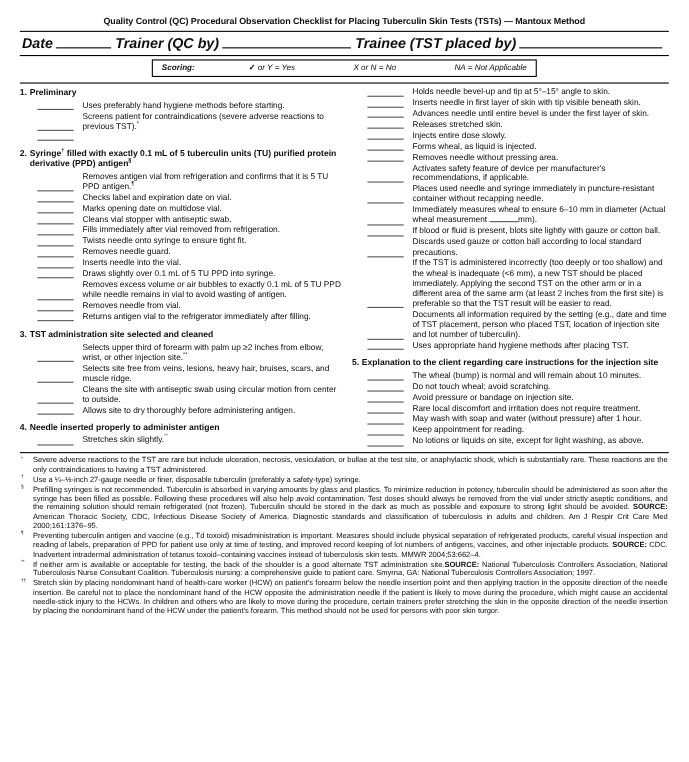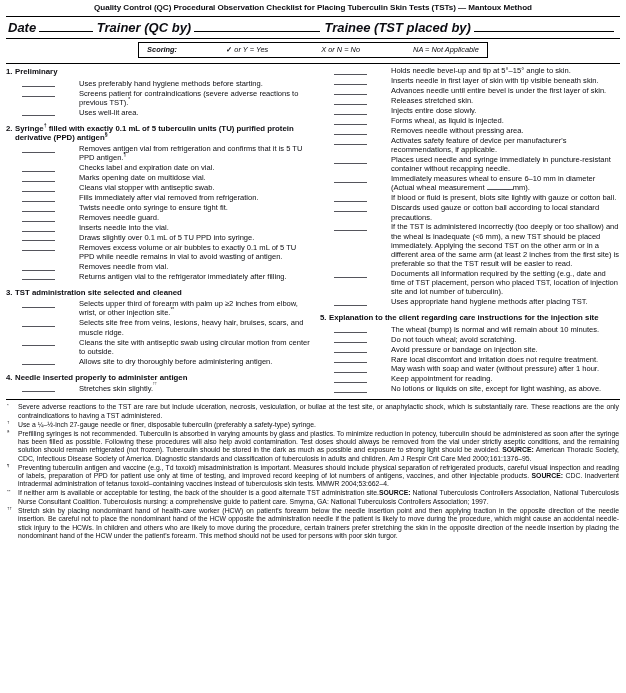"Quality Control (QC) Procedural" .page { padding: 0 -> 12px }
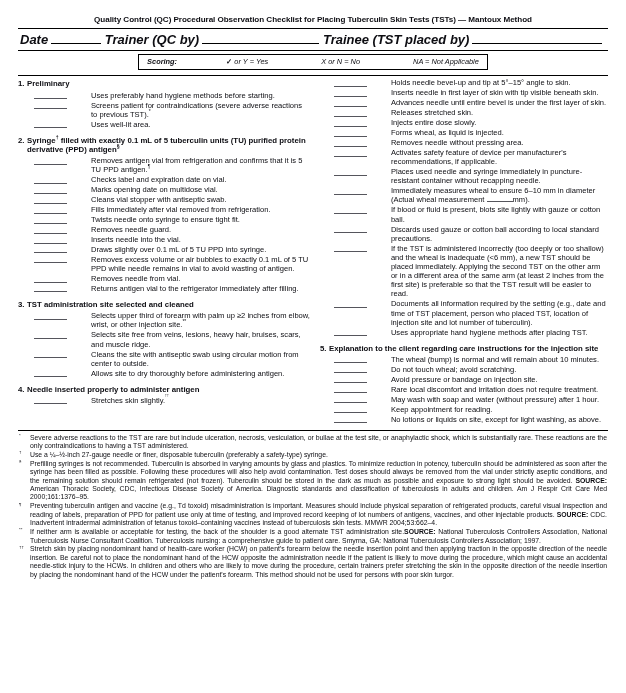"Holds needle bevel-up and tip" .item { align-items: flex-start -> flex-end; gap: 16px -> none }
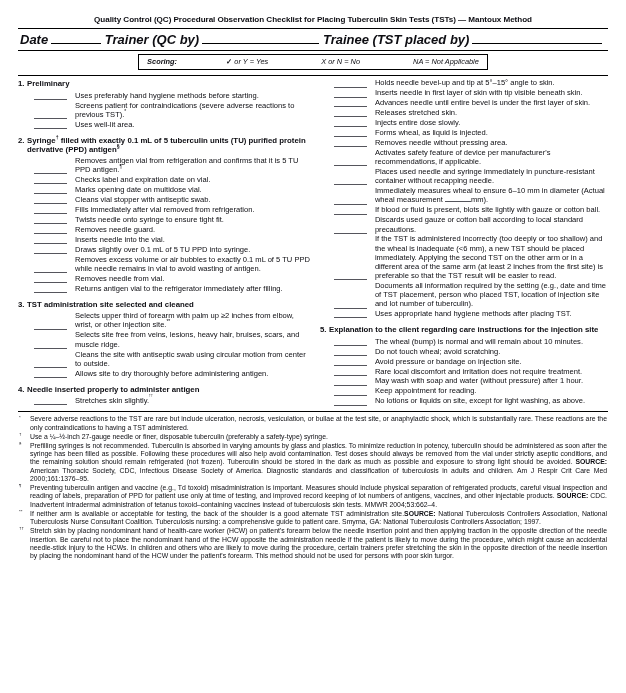"Uses well-lit area." span.item-txt { html: <span>Uses well-lit area.</span> -> none }
